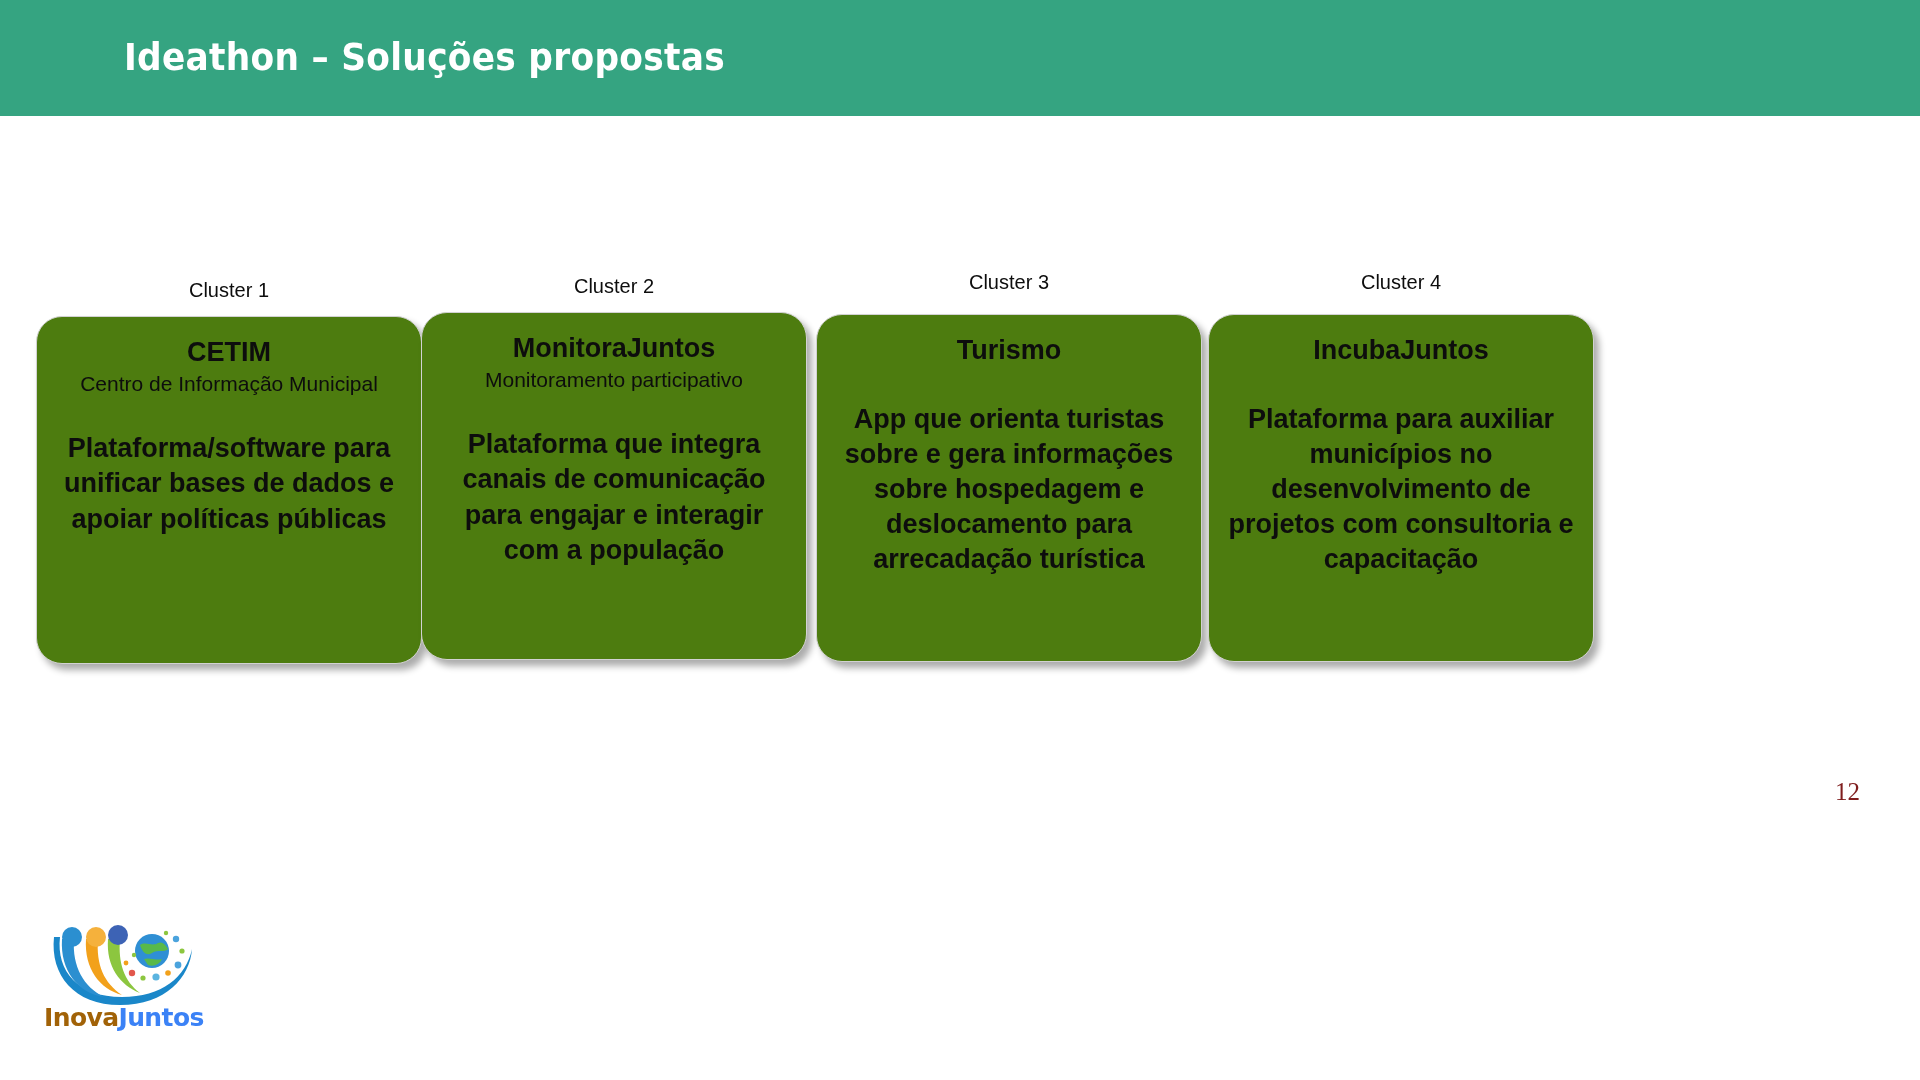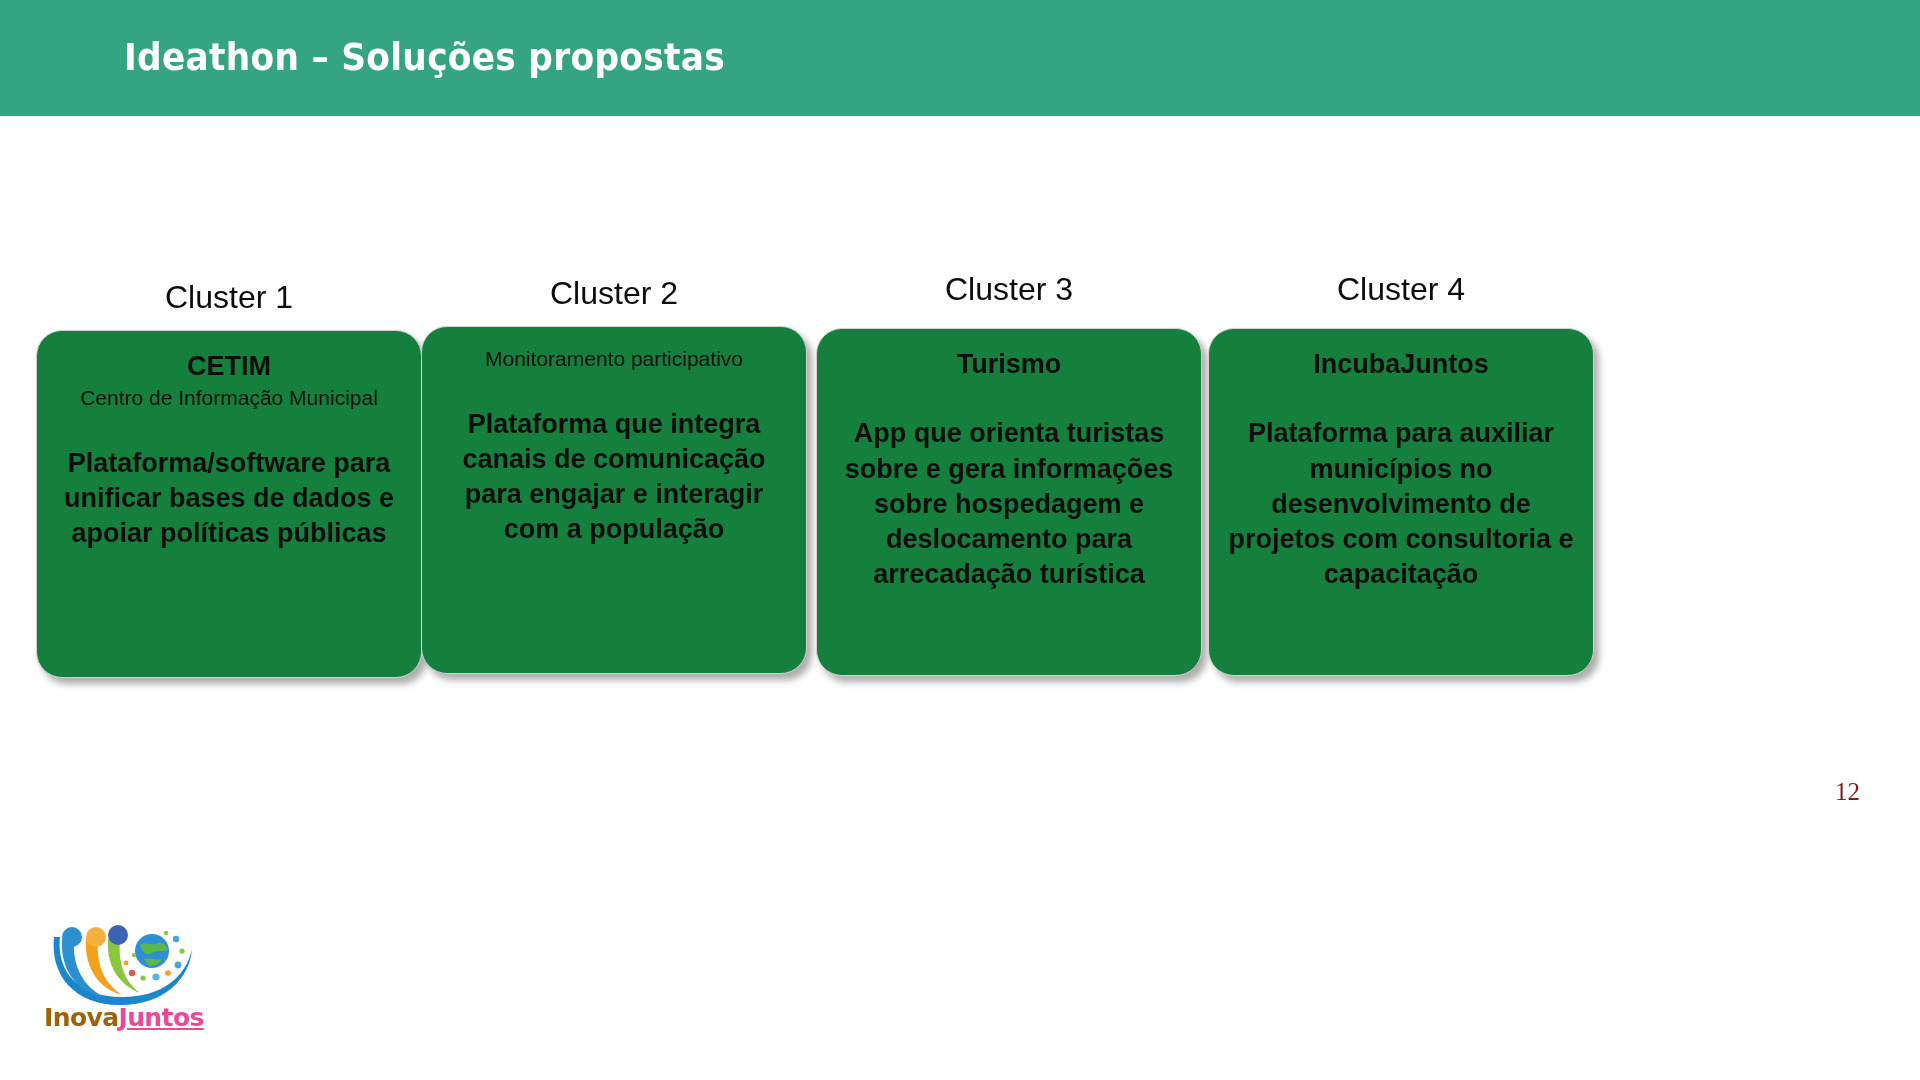"Cluster 1" .cluster-label { font-size: 32px -> 20px }
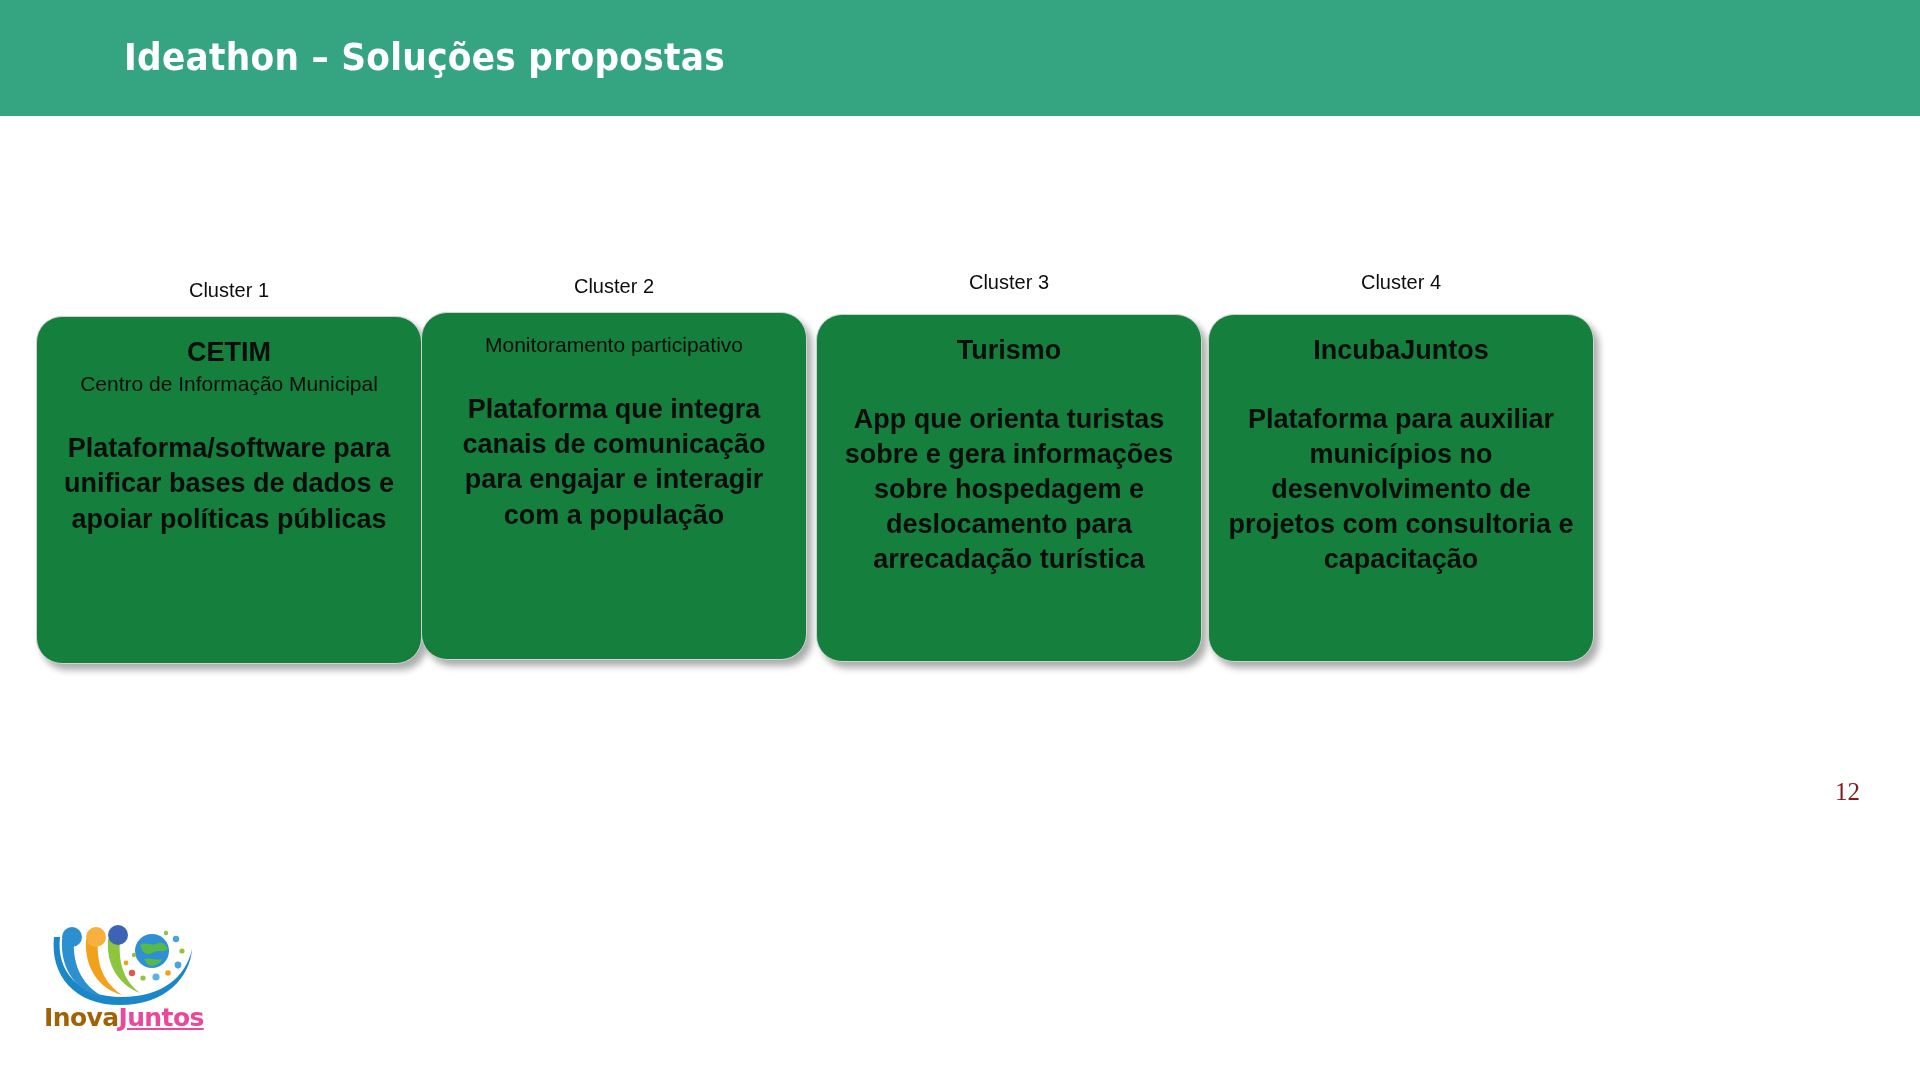"CETIM" .card { background: #15803d -> #4d7c0f }
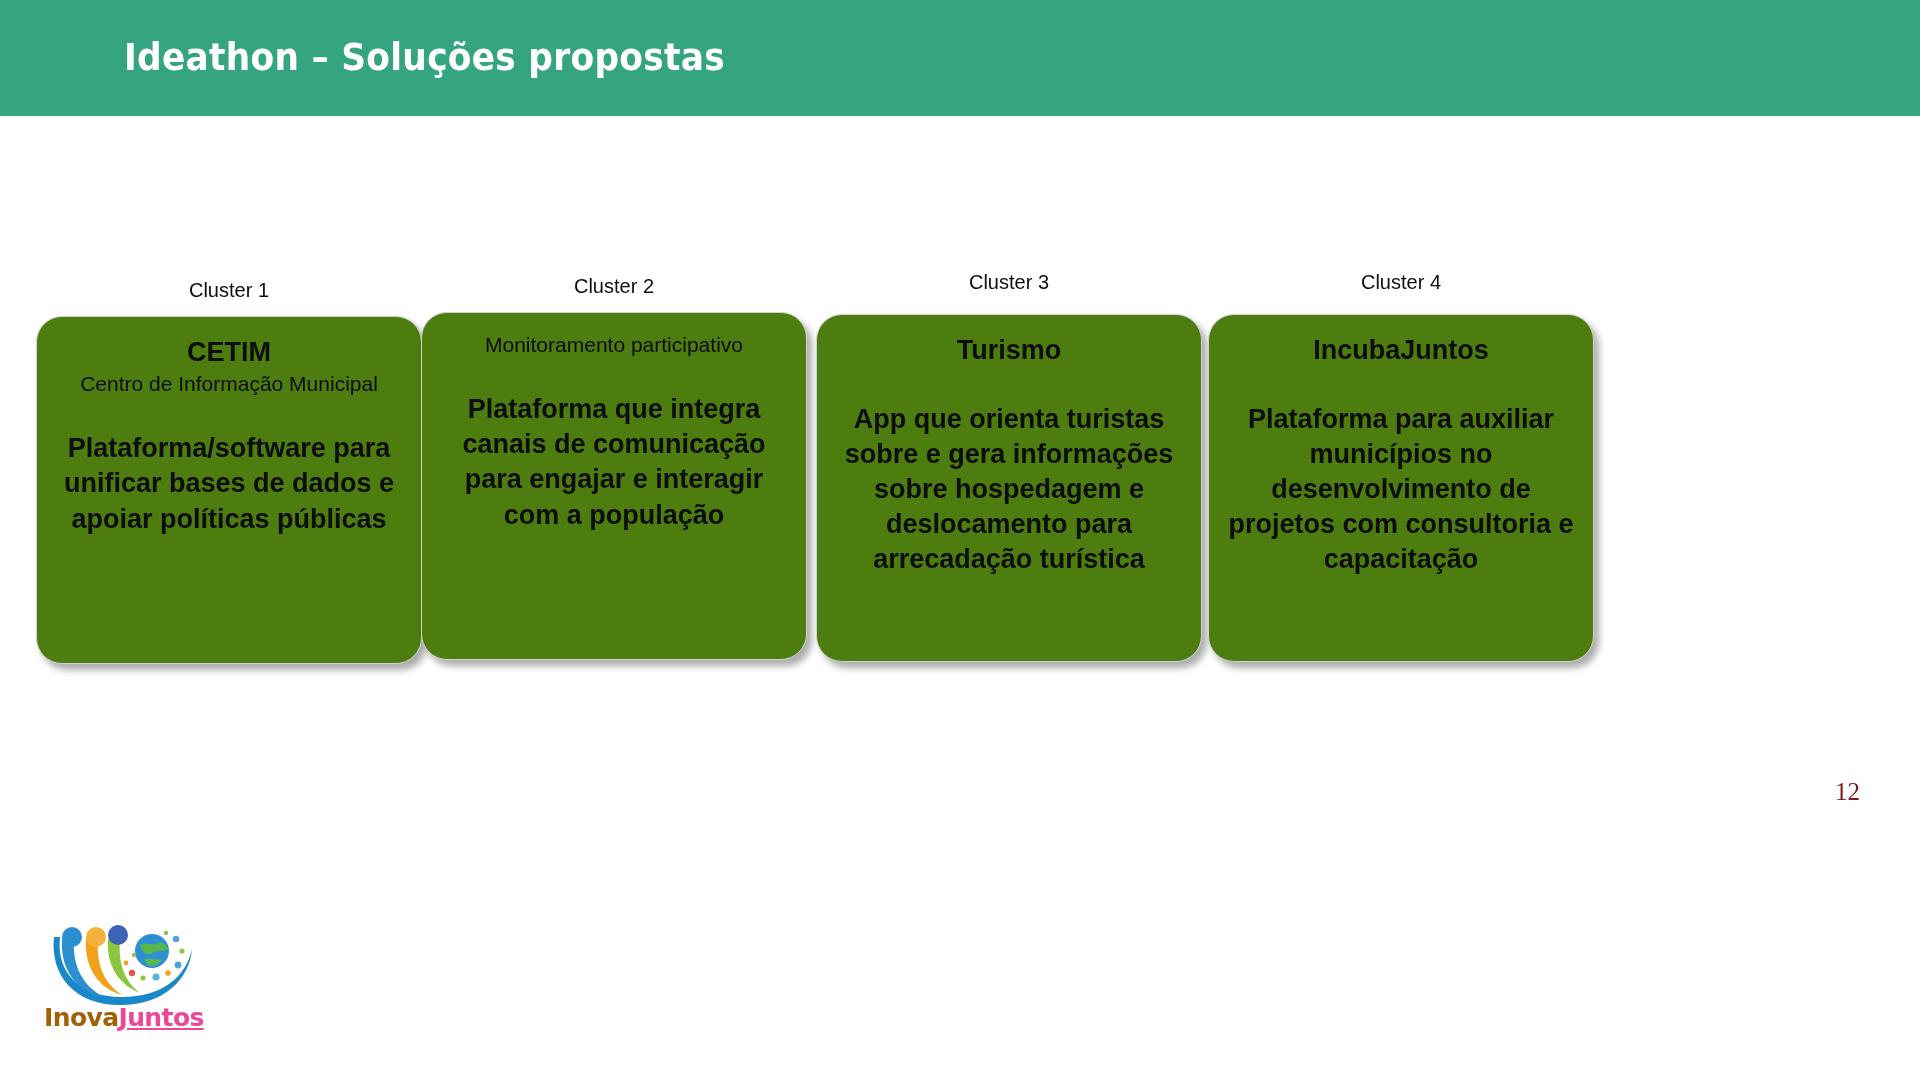"MonitoraJuntos" div.card-title { html: none -> <div>MonitoraJuntos</div> }
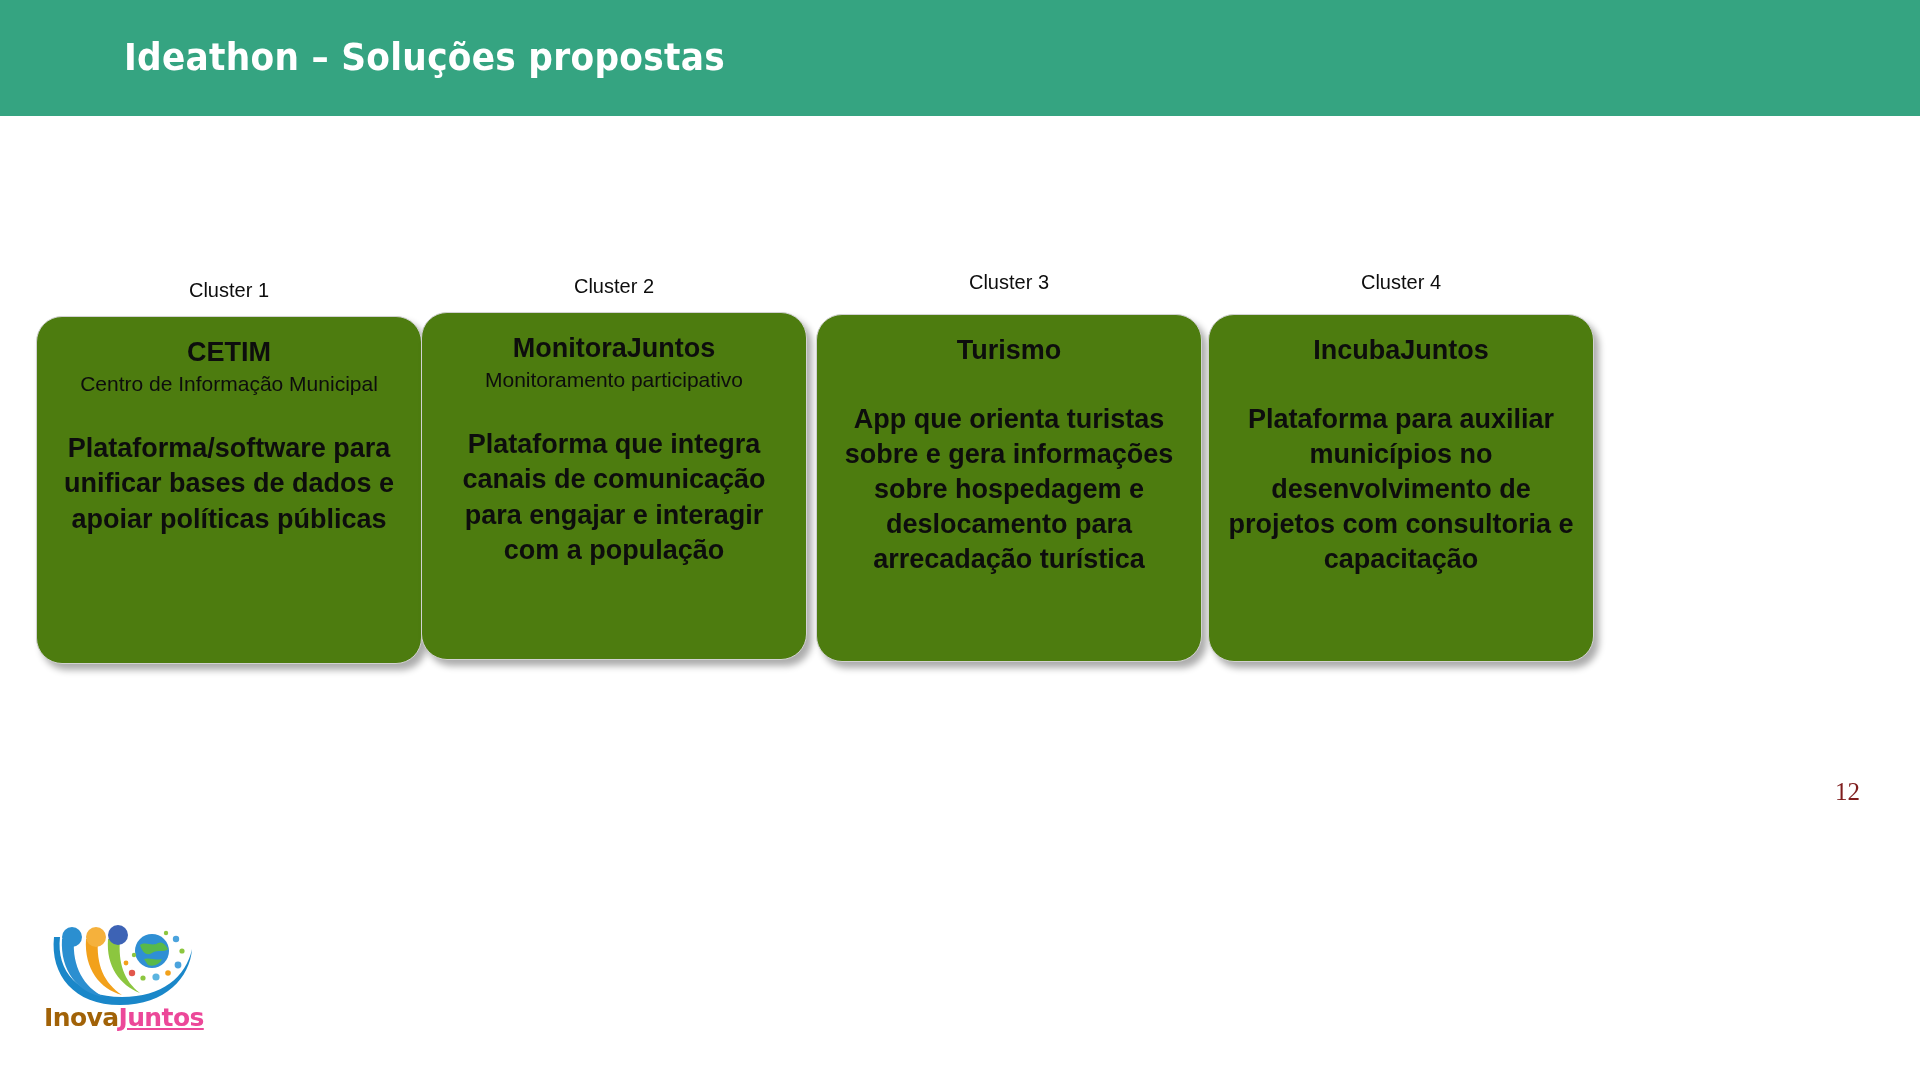"Juntos" .logo-word .w-juntos { color: #ec4899 -> #3b82f6; text-decoration: underline -> none }
